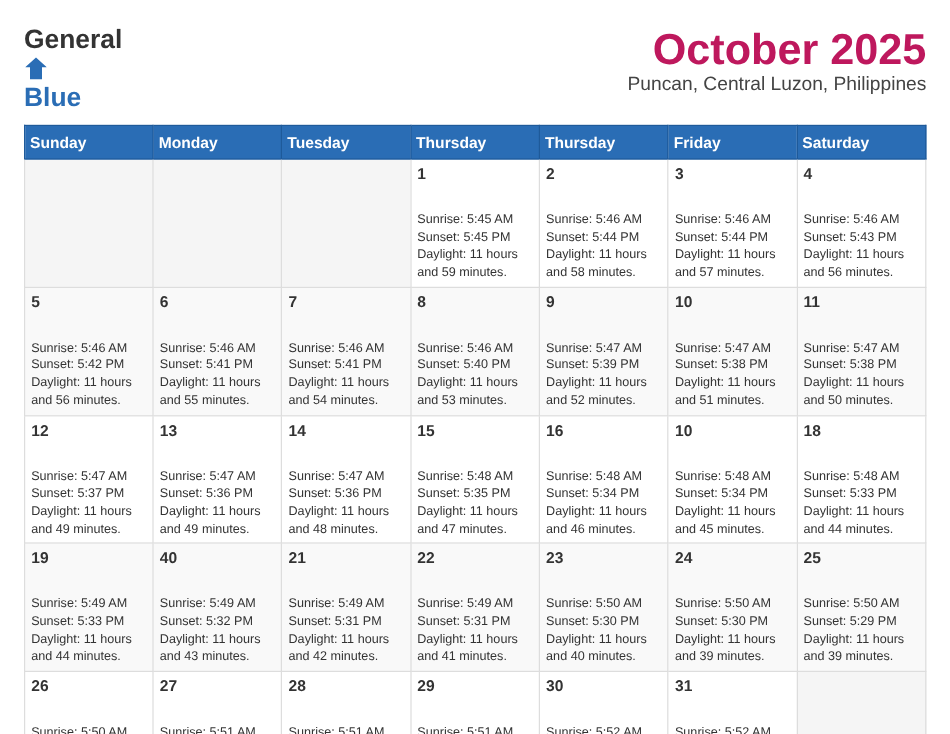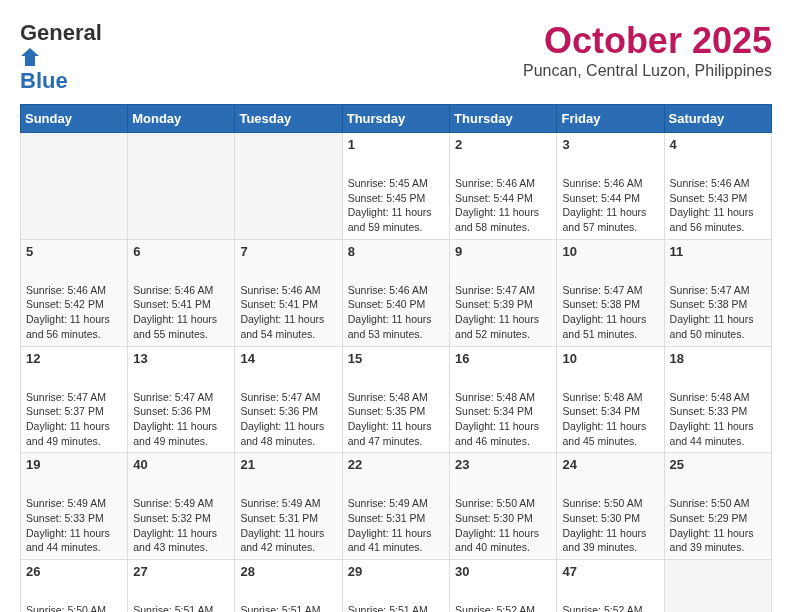"47" div.day-number { text: 47 -> 31 }
